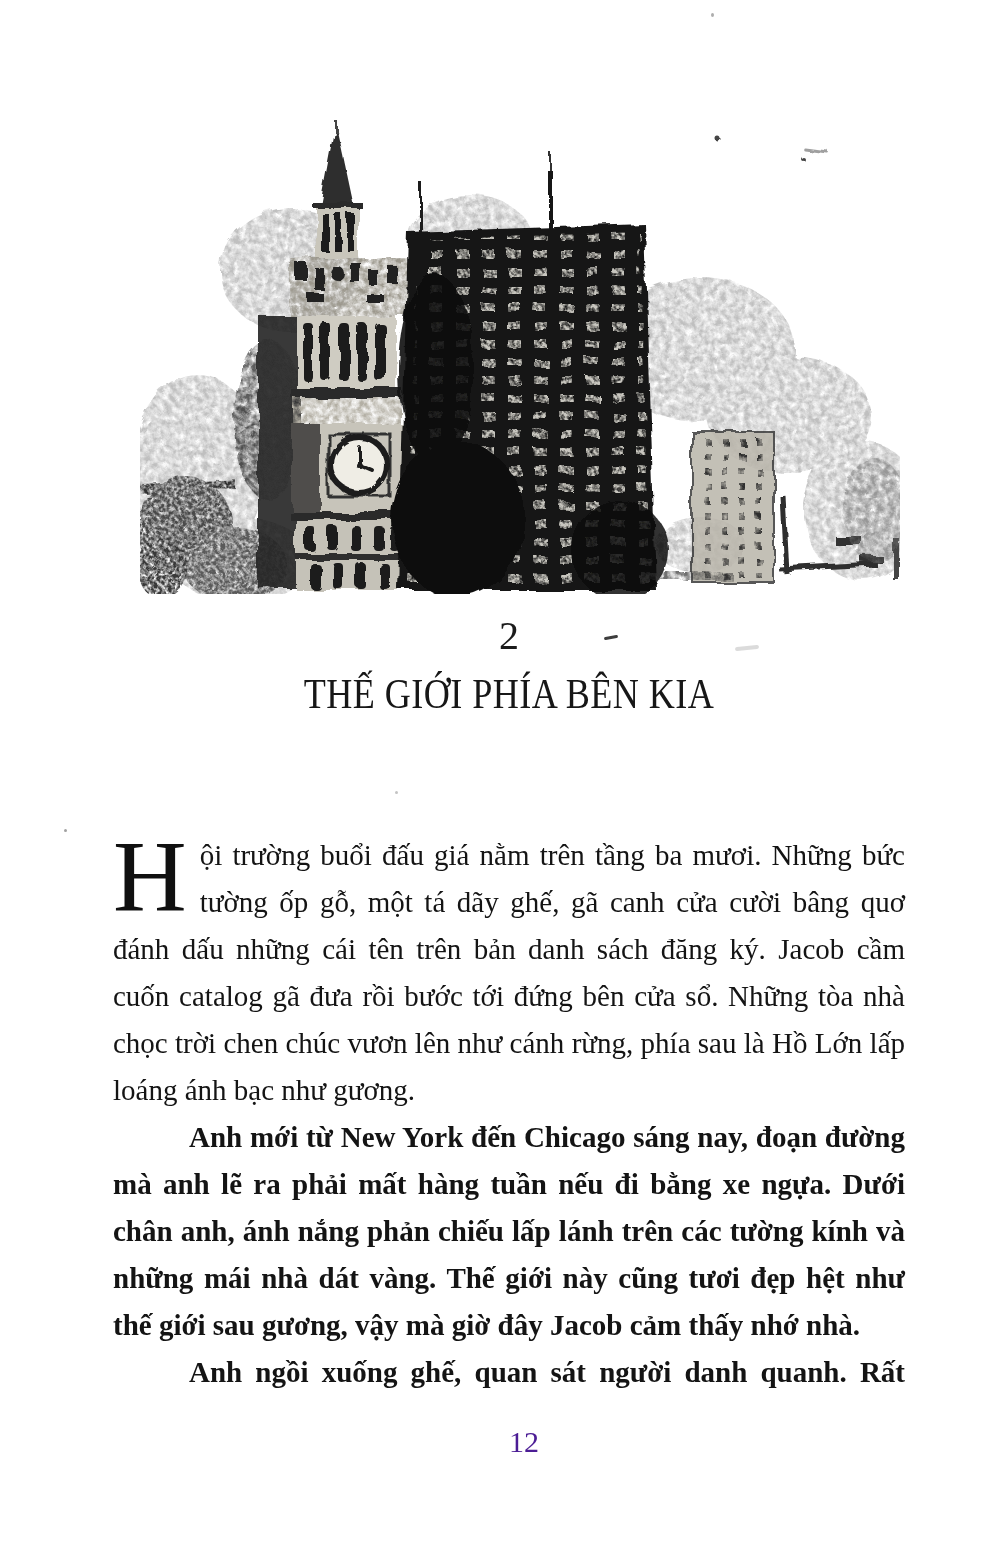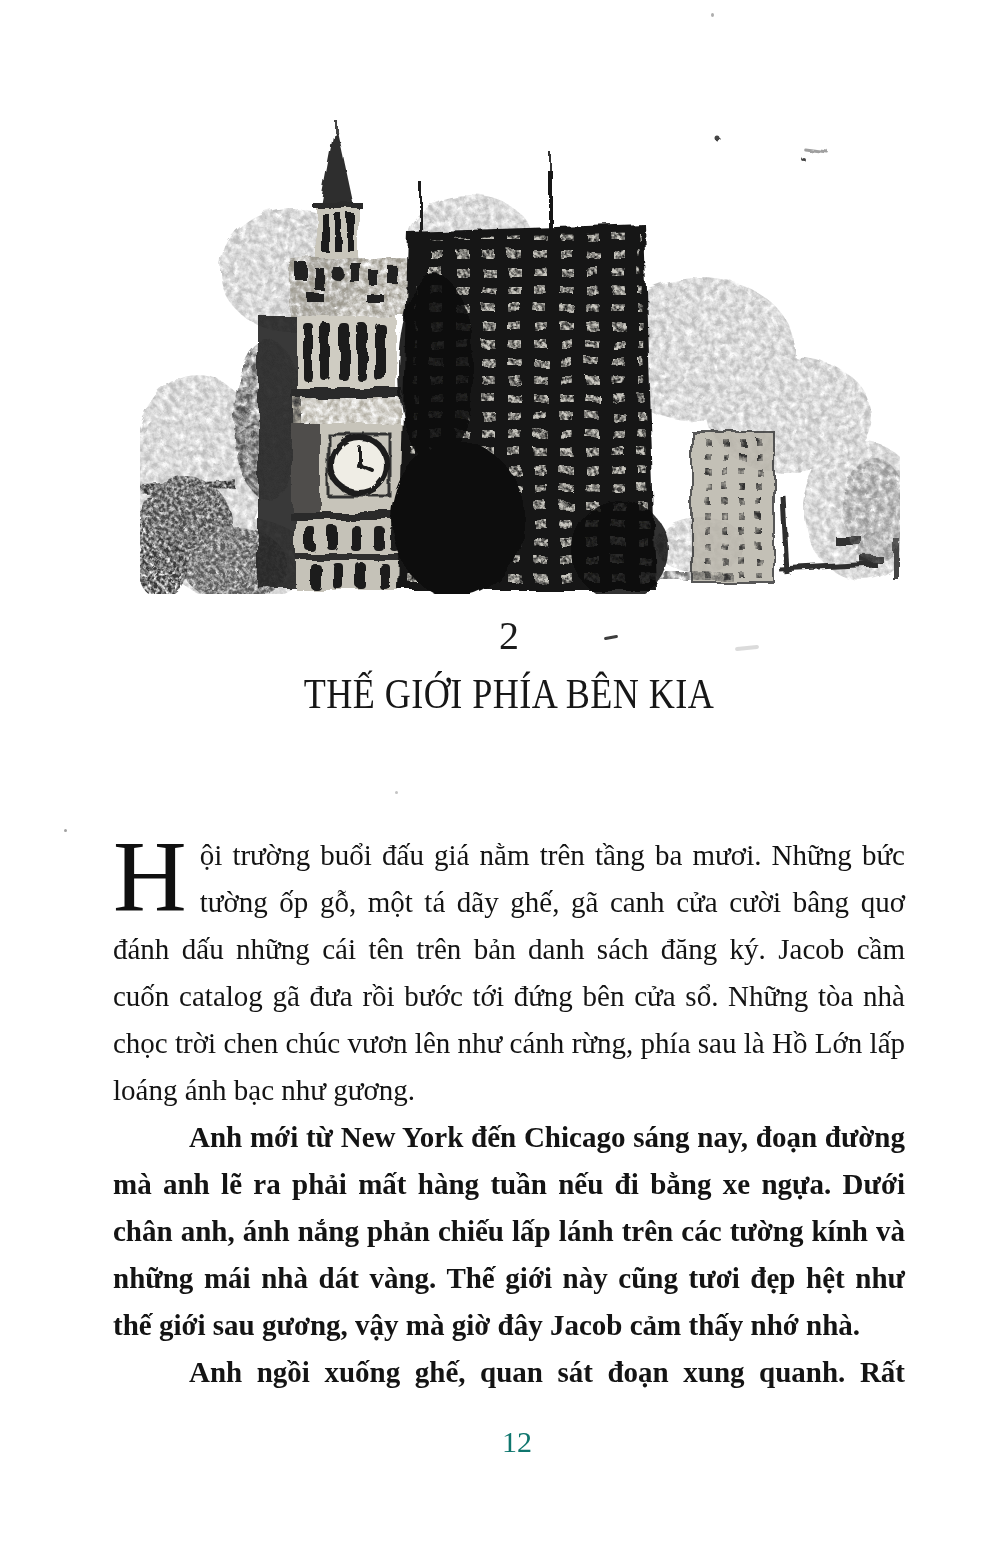"Anh ngồi xuống ghế, quan" p.para { text: đoạn xung -> người danh }
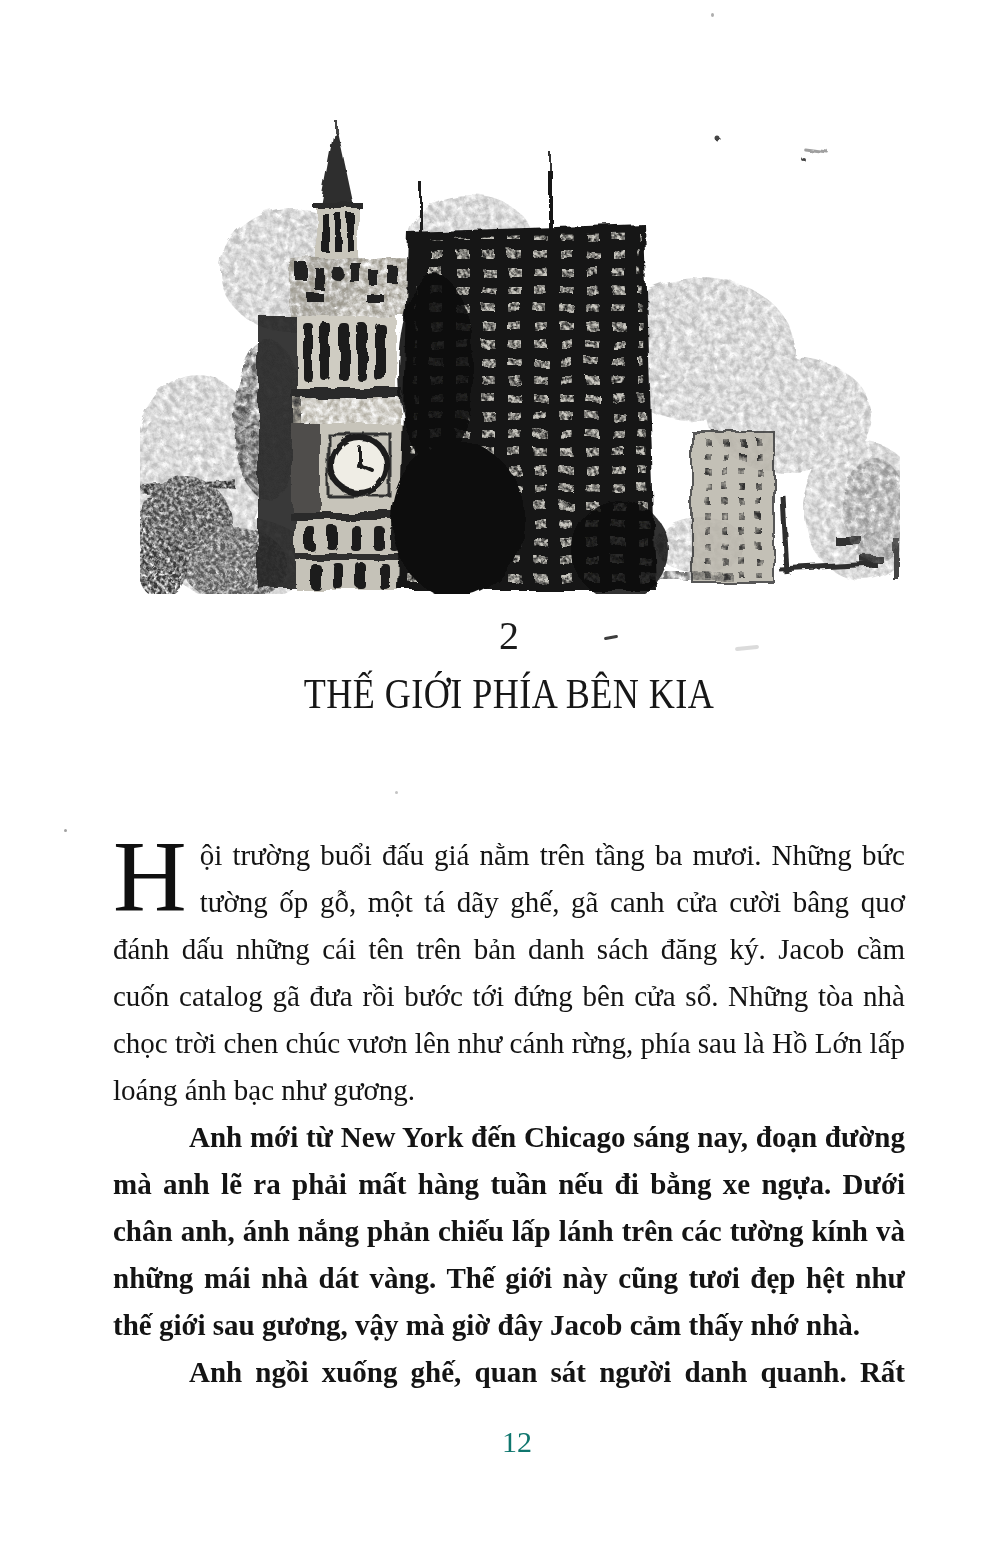"12" .page-number { color: #0f766e -> #4c1d95; left: 121px -> 128px }
